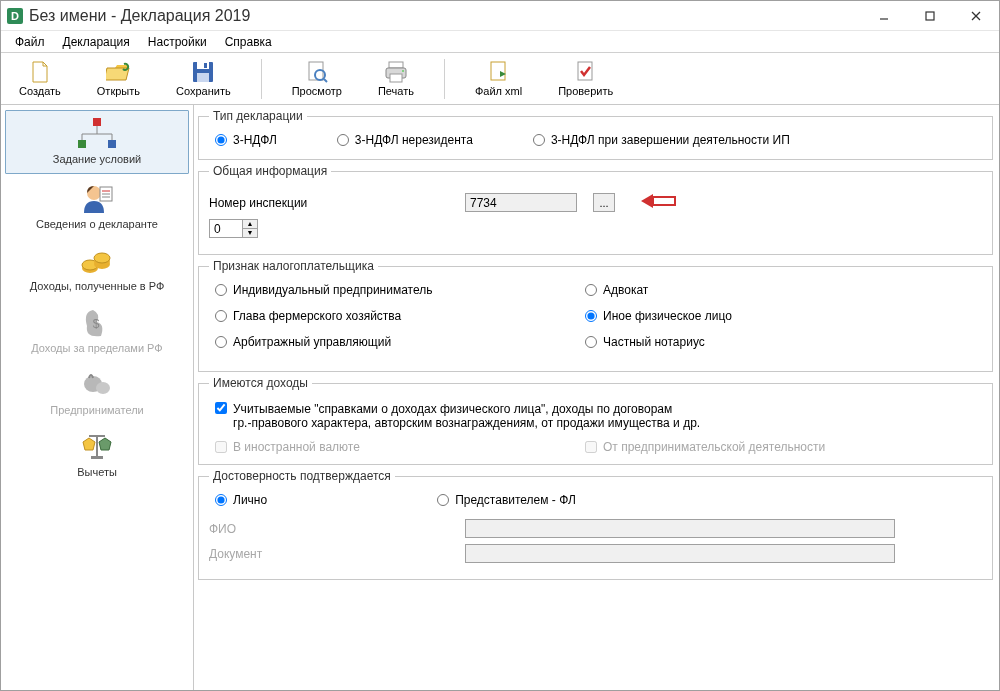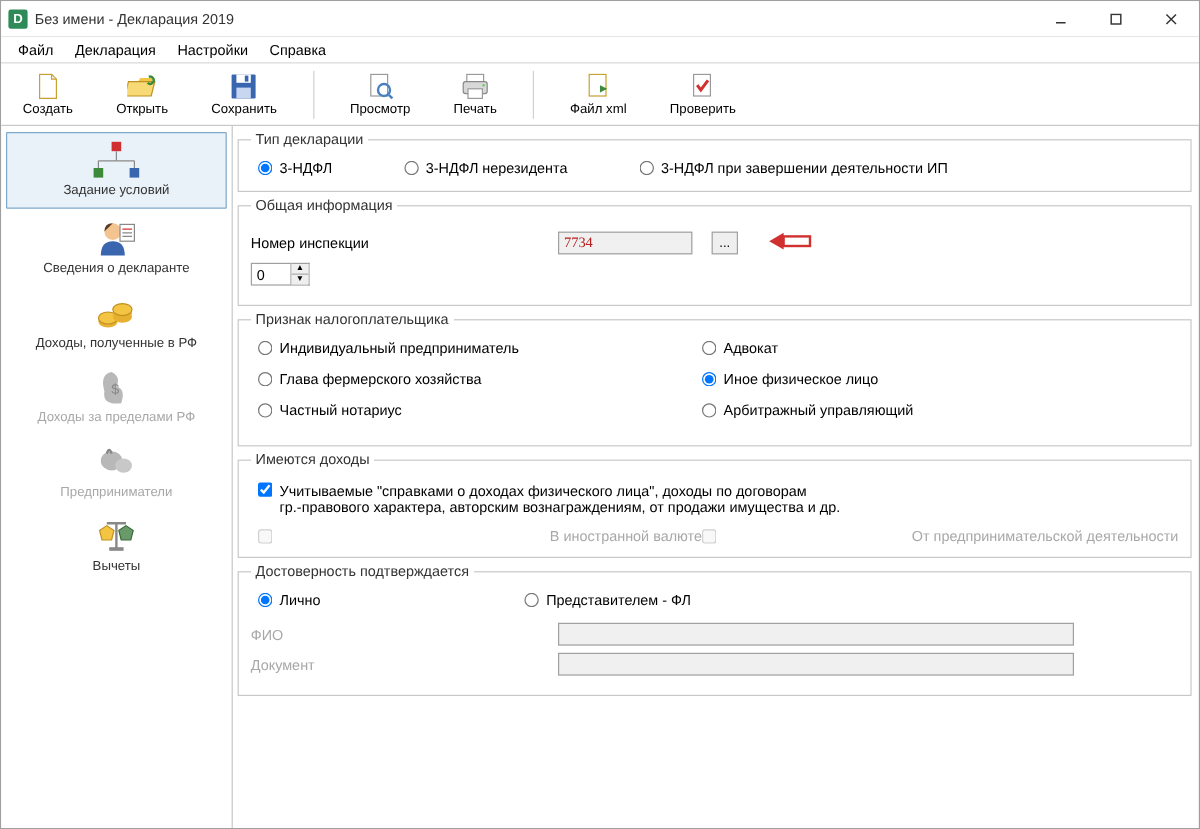"Без имени - Декларация 2019" .titlebar-text { font-size: 12px -> 16px }
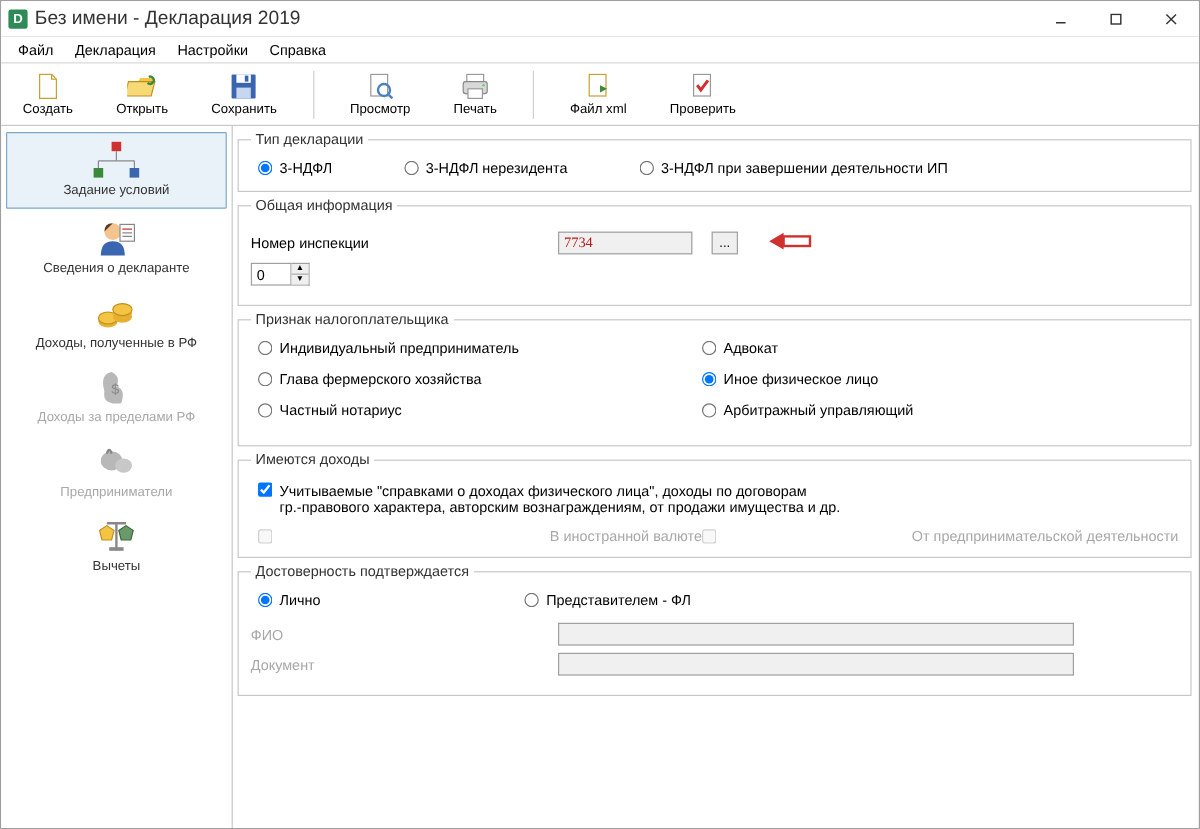"7734" input[disabled] { color: #b91c1c -> #000000; font-family: Liberation Serif, serif -> none }
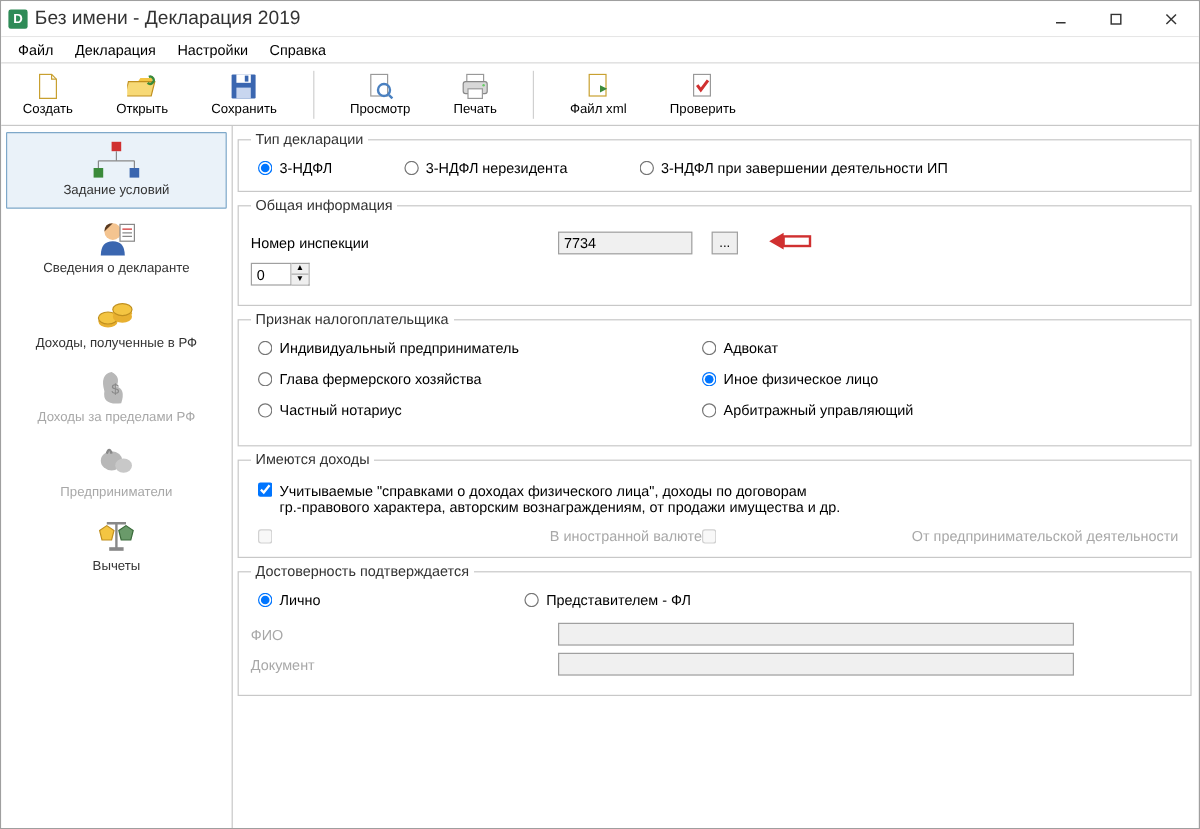"Частный нотариус" label.radio { order: before "Арбитражный управляющий" -> after "Арбитражный управляющий" }
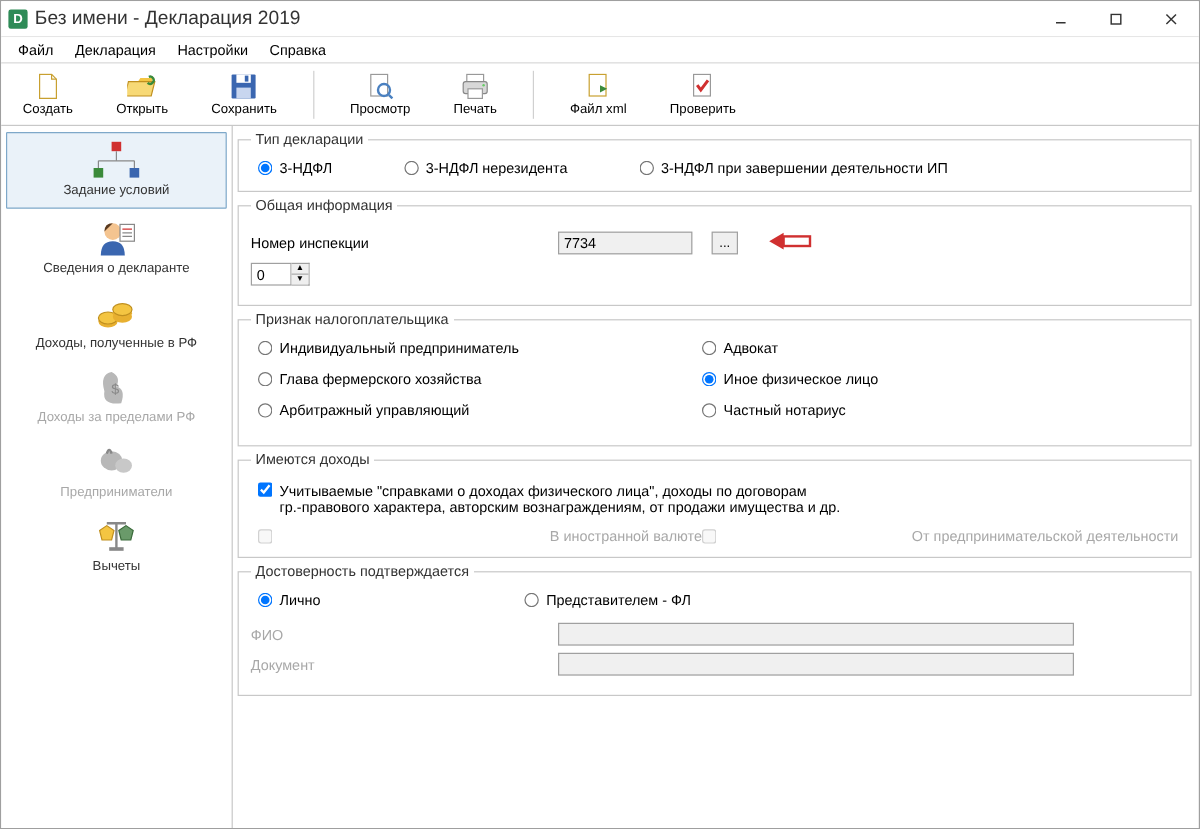"В иностранной валюте" .disabled-text { justify-content: space-between -> none }
